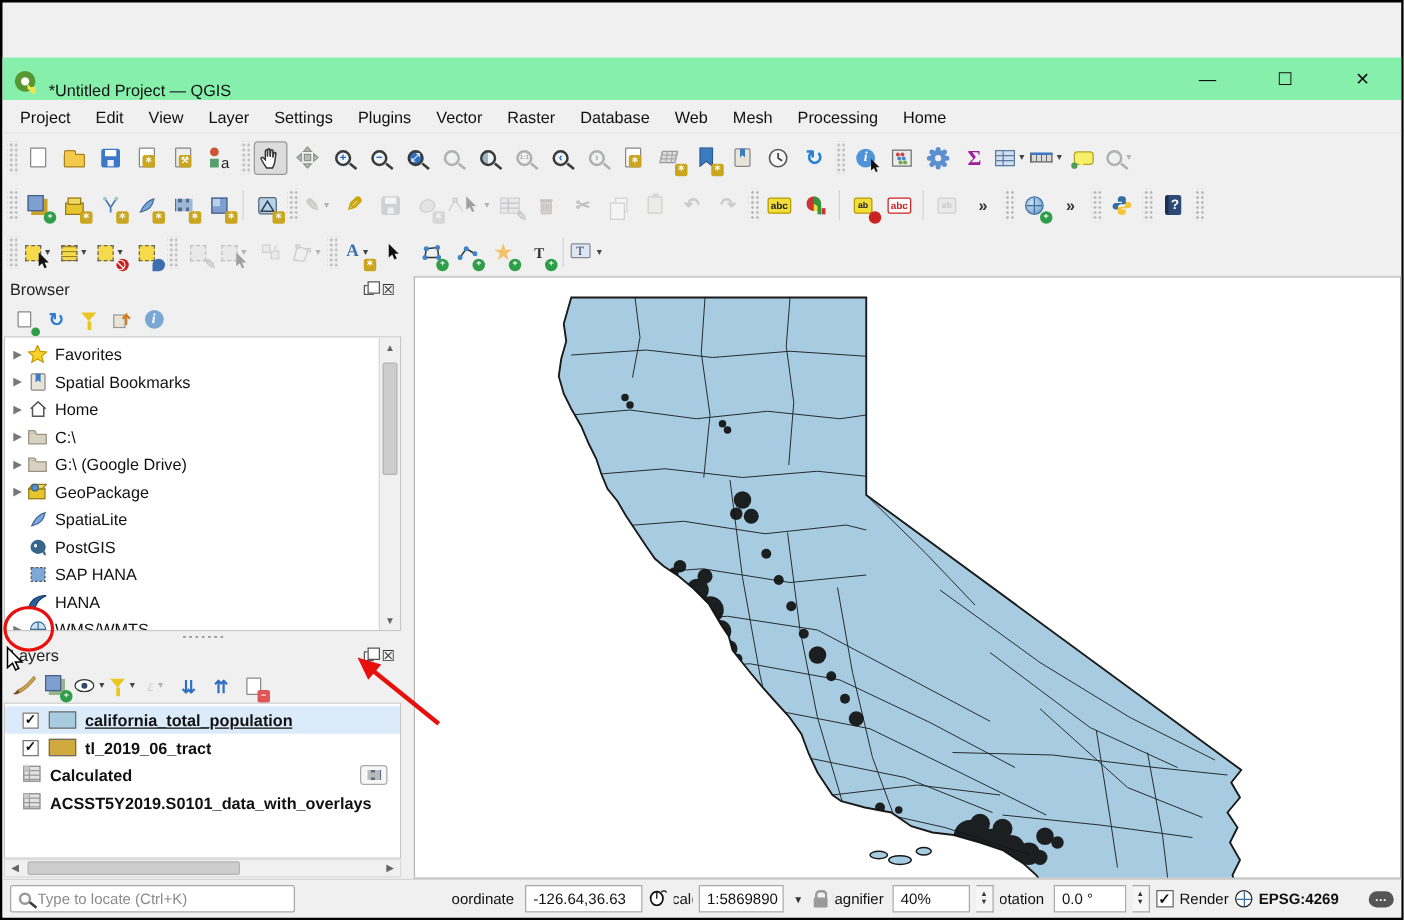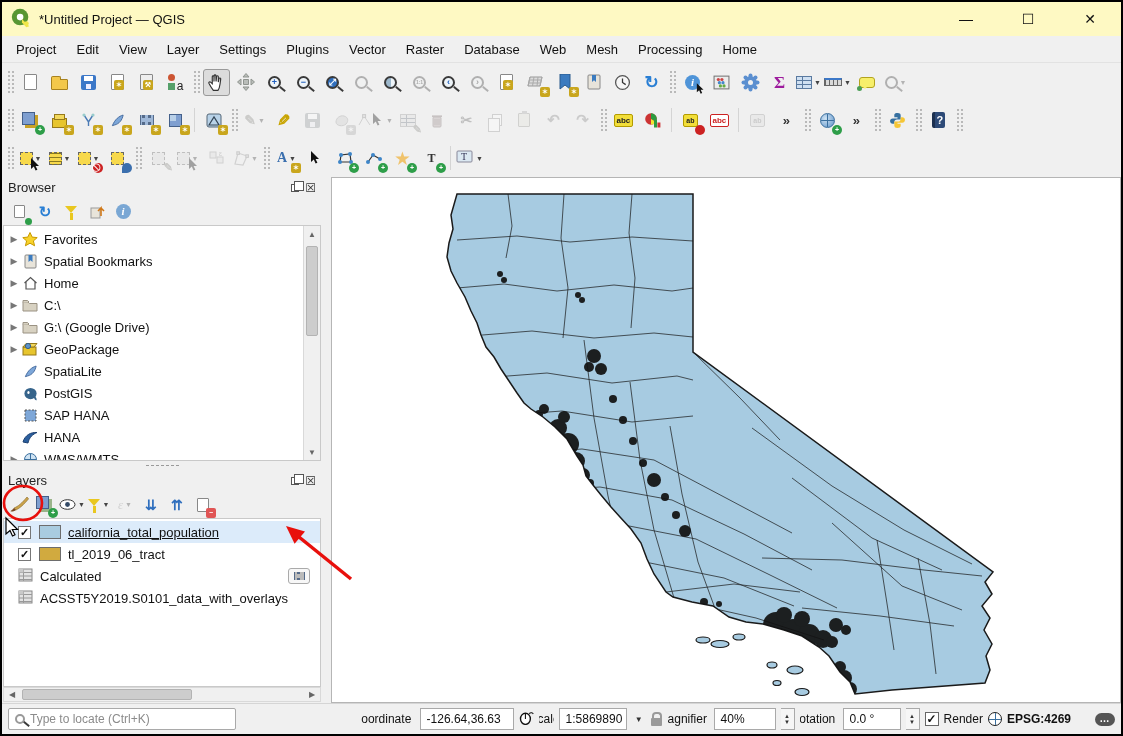"*Untitled Project — QGIS" .titlebar { align-items: center -> flex-end; background: #fef9c3 -> #86efac; margin-top: none -> 44px }
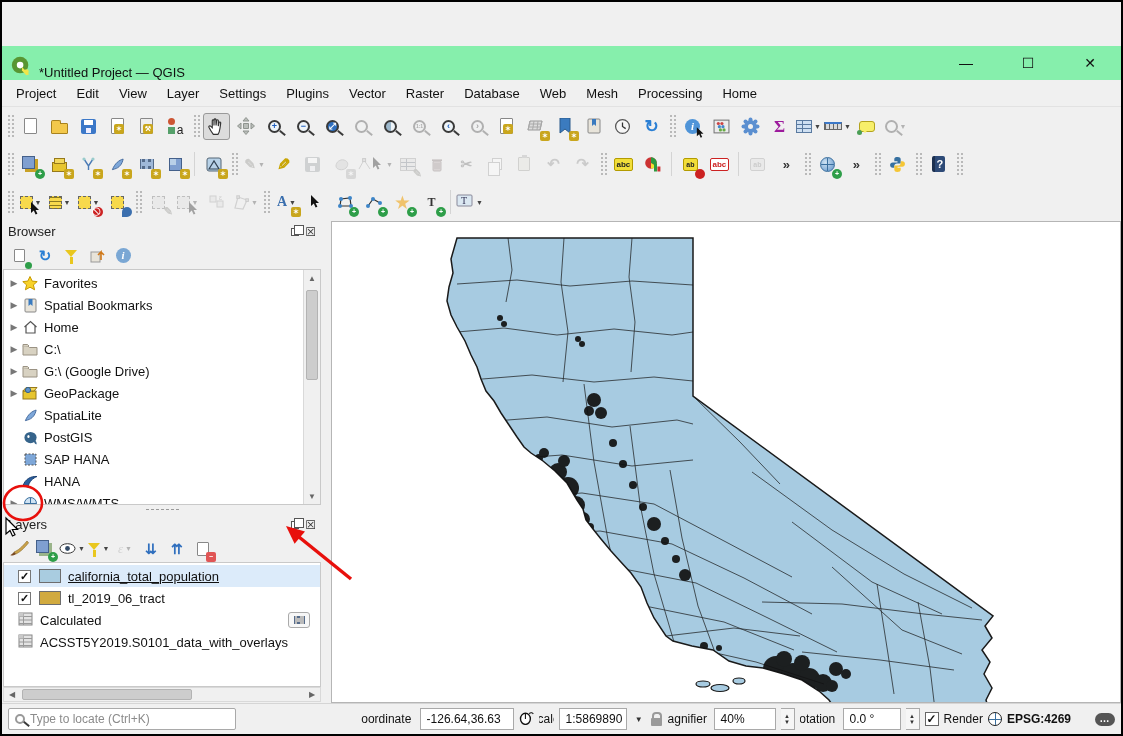"california_total_population" .lrow .lname { font-weight: normal -> bold }
